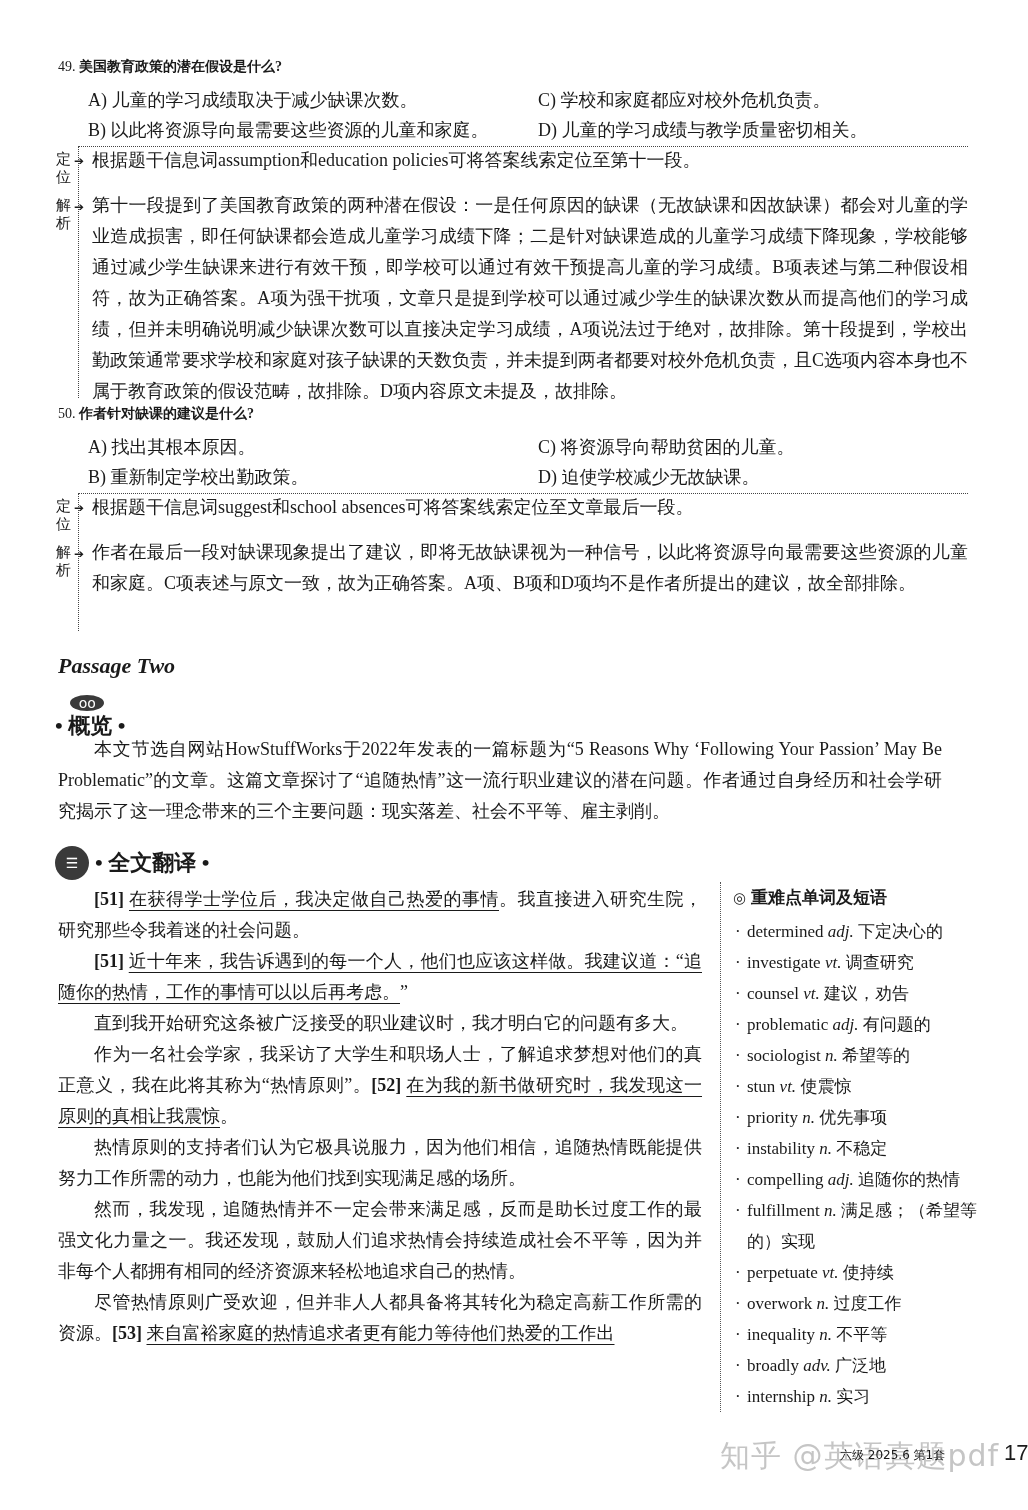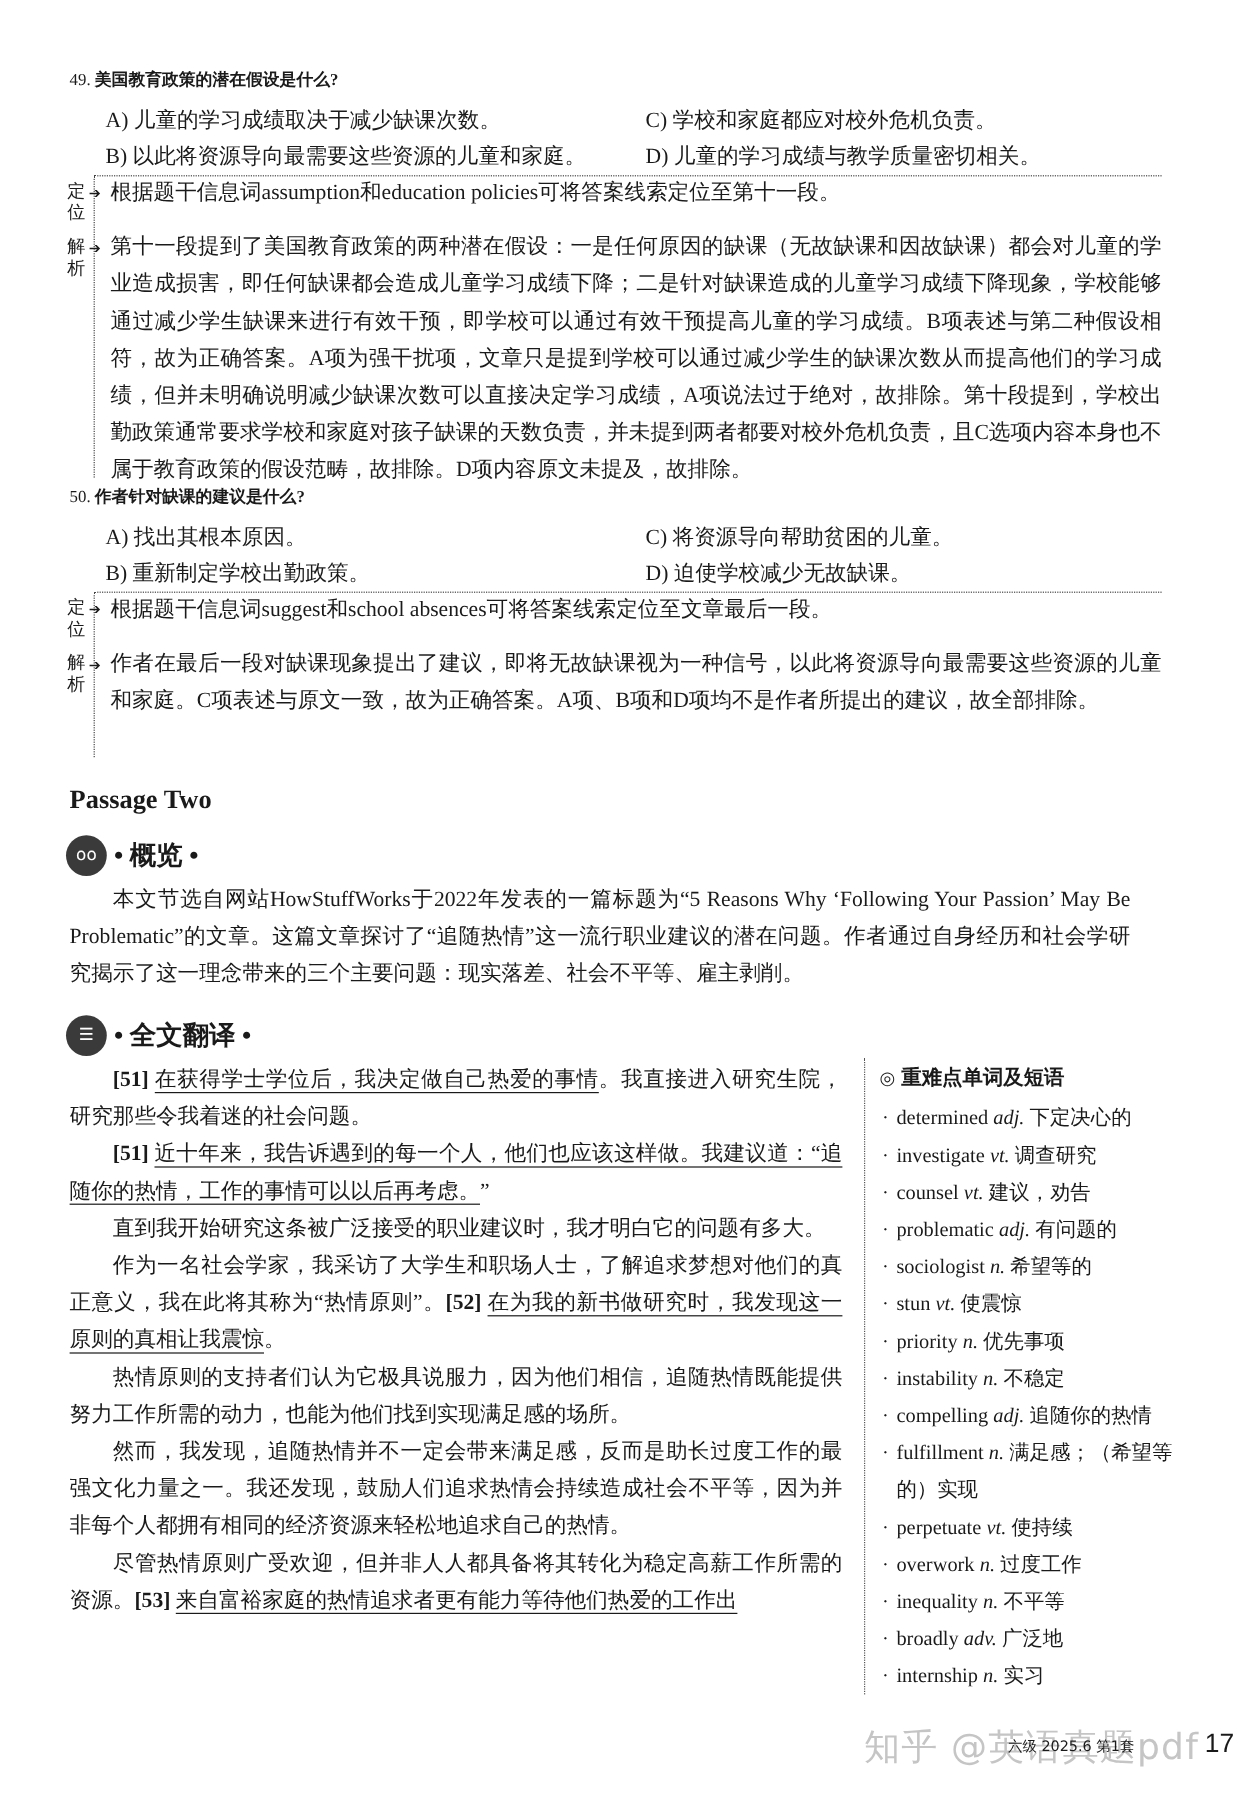"Passage Two" .passage-title { font-style: none -> italic }
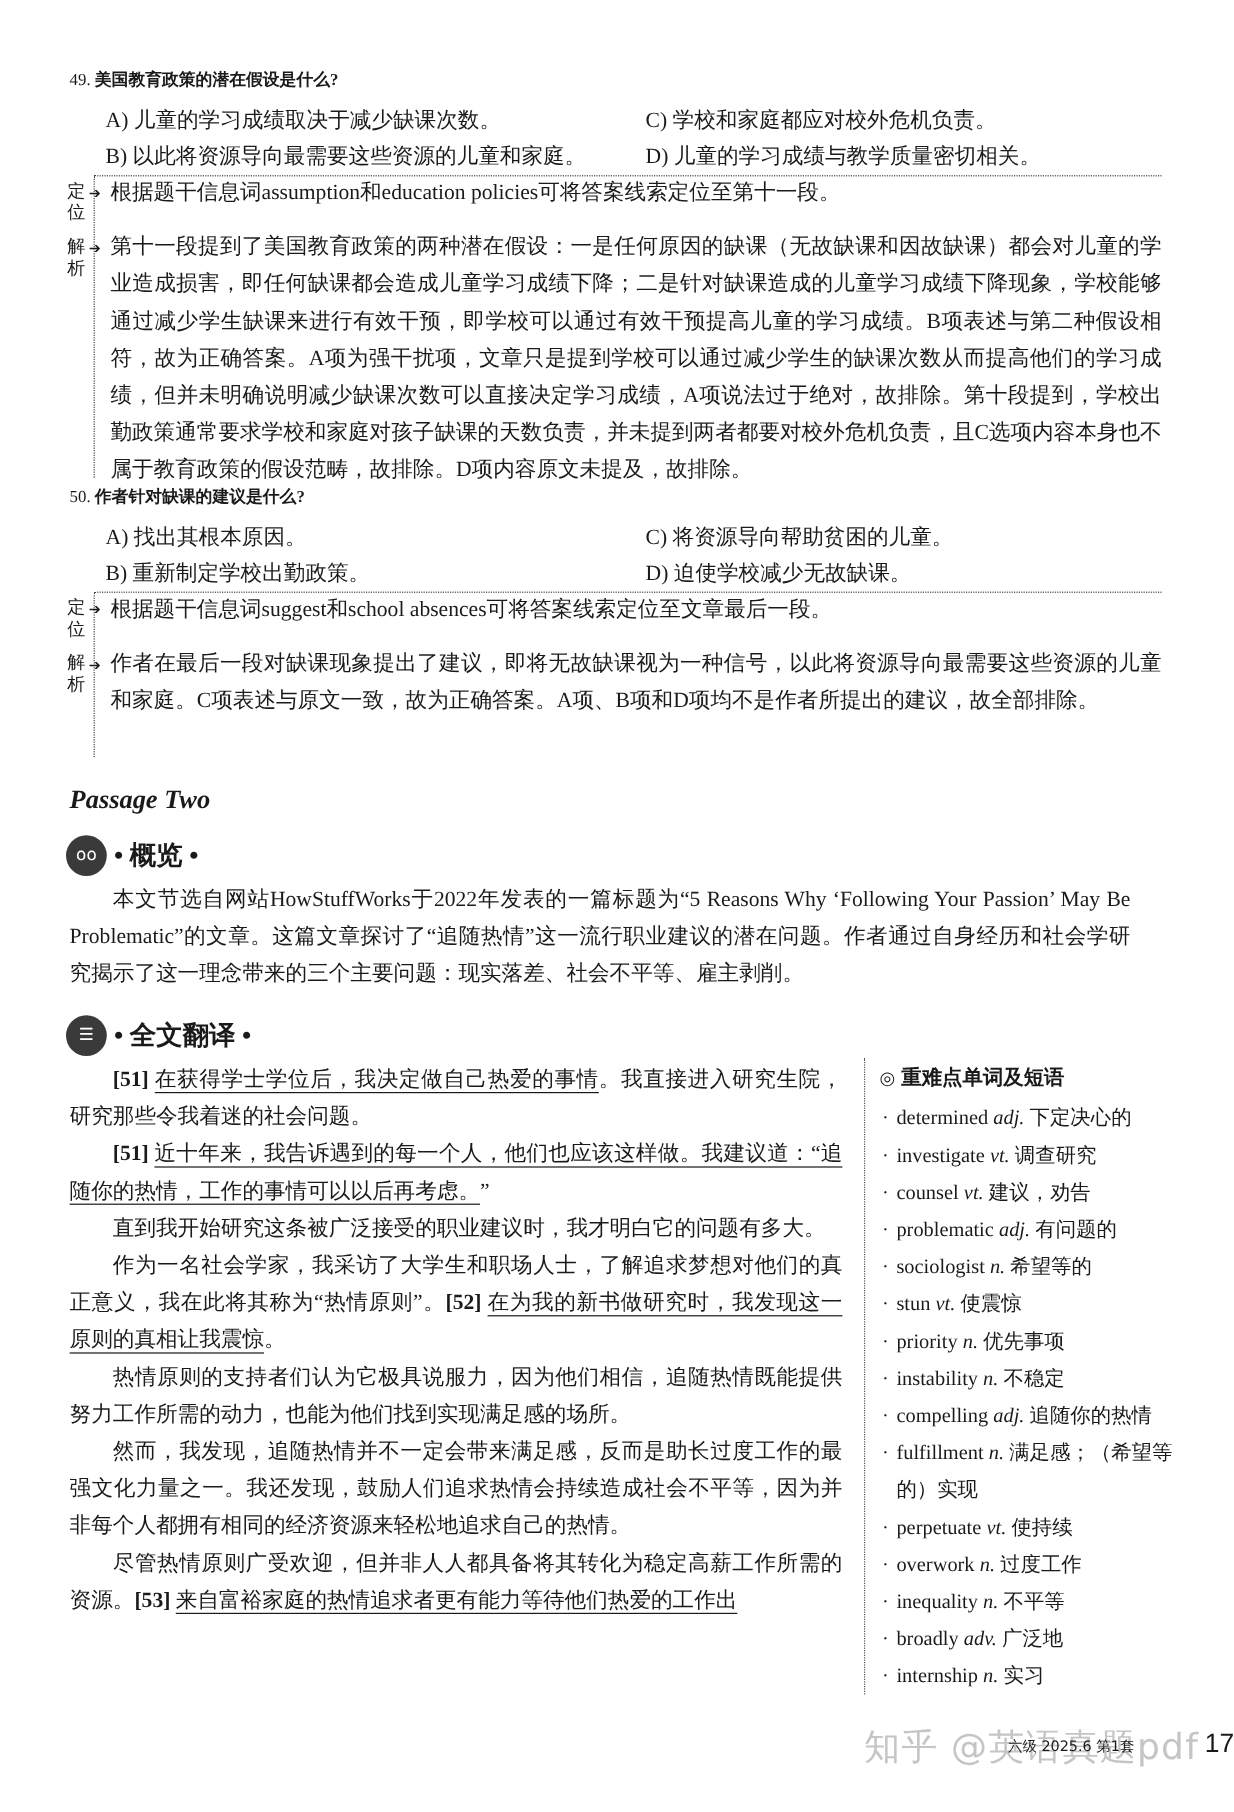"oo" div.sec-head { flex-direction: none -> column }
